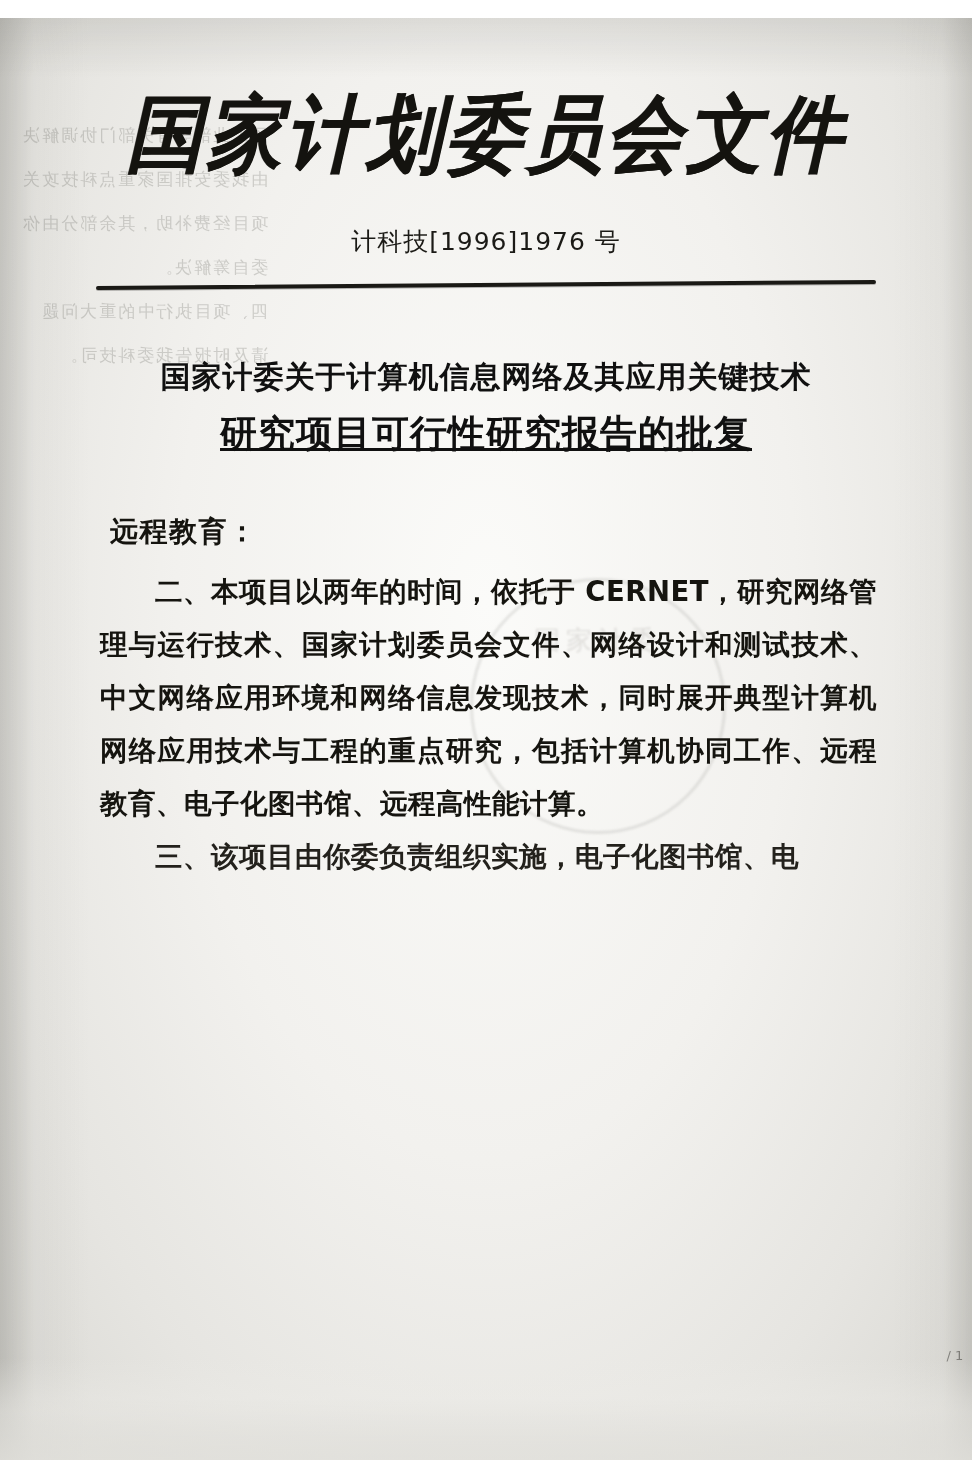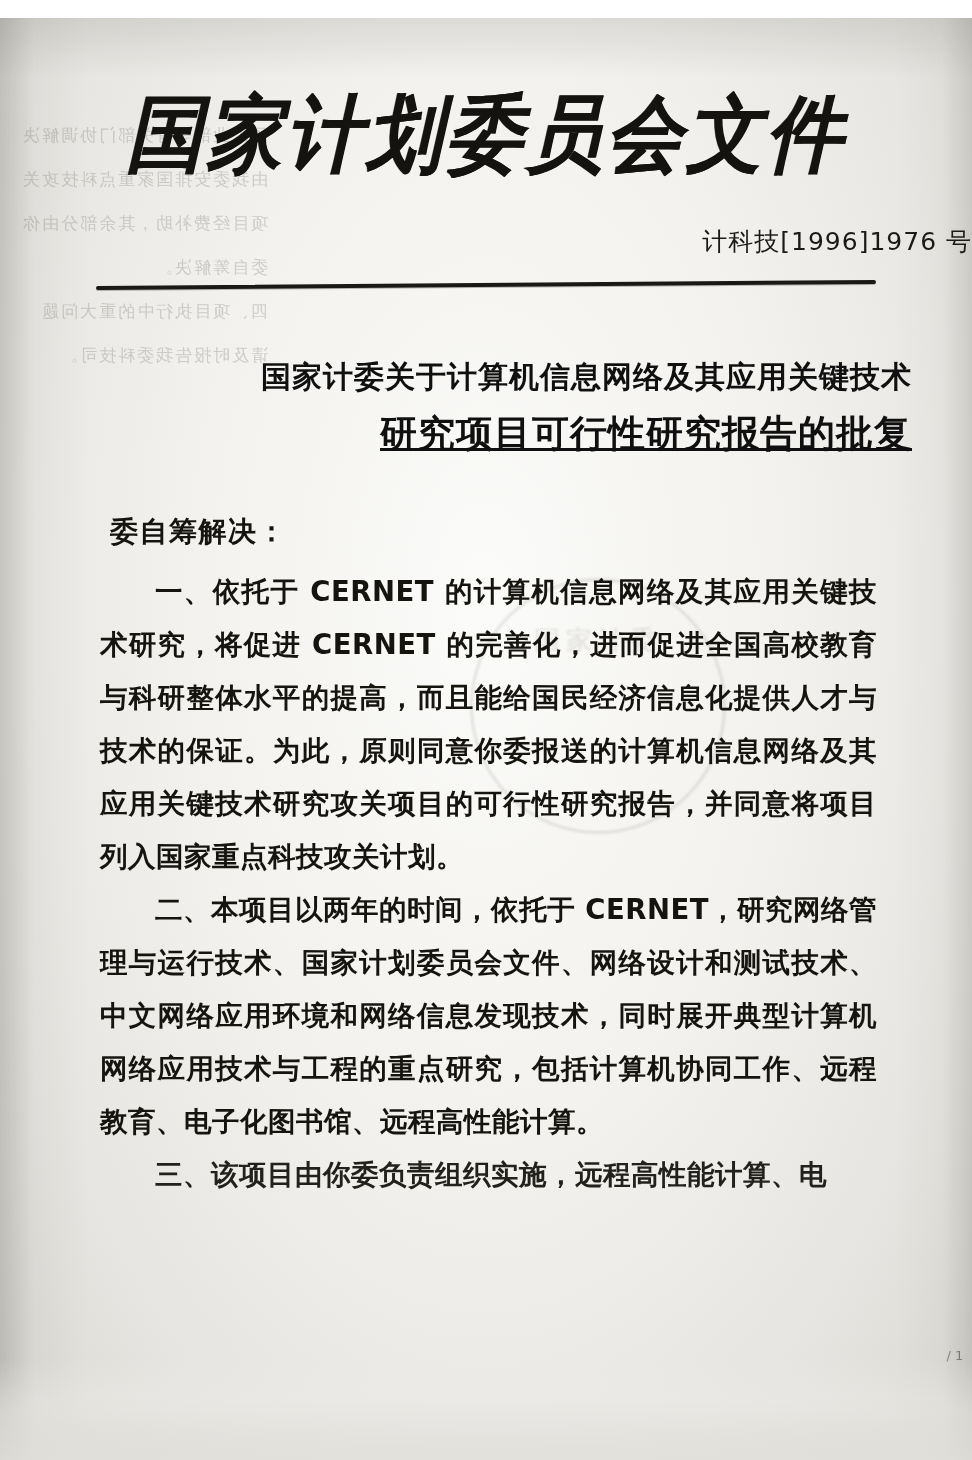"计科技[1996]1976 号" .docnum { text-align: right -> center }
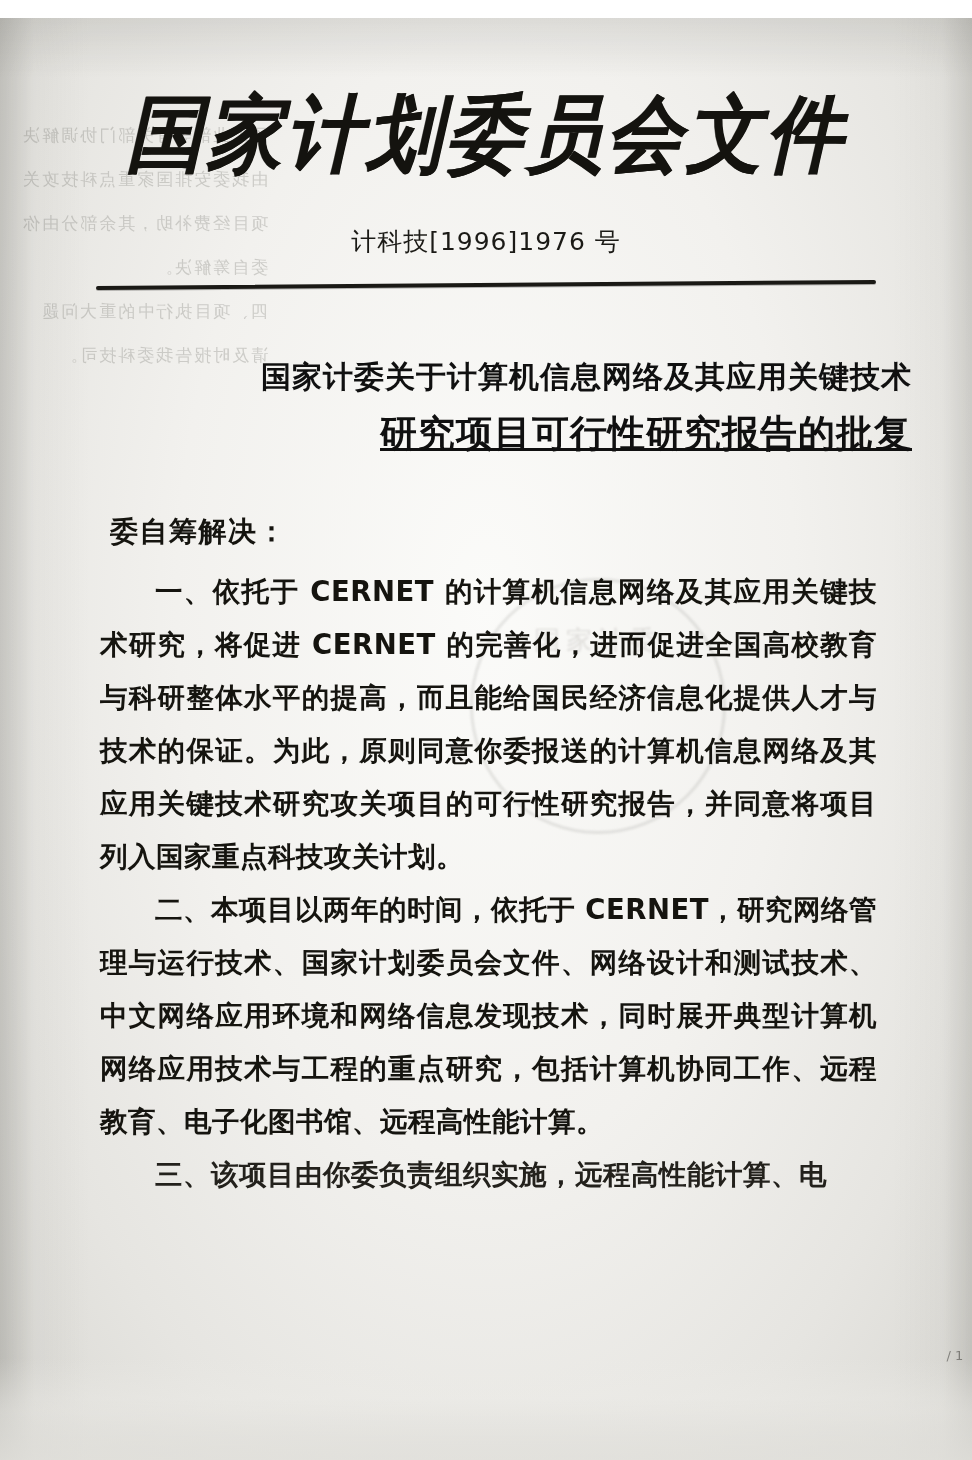"国家计委关于计算机信息网络及其应用关键技术" .title { text-align: right -> center }
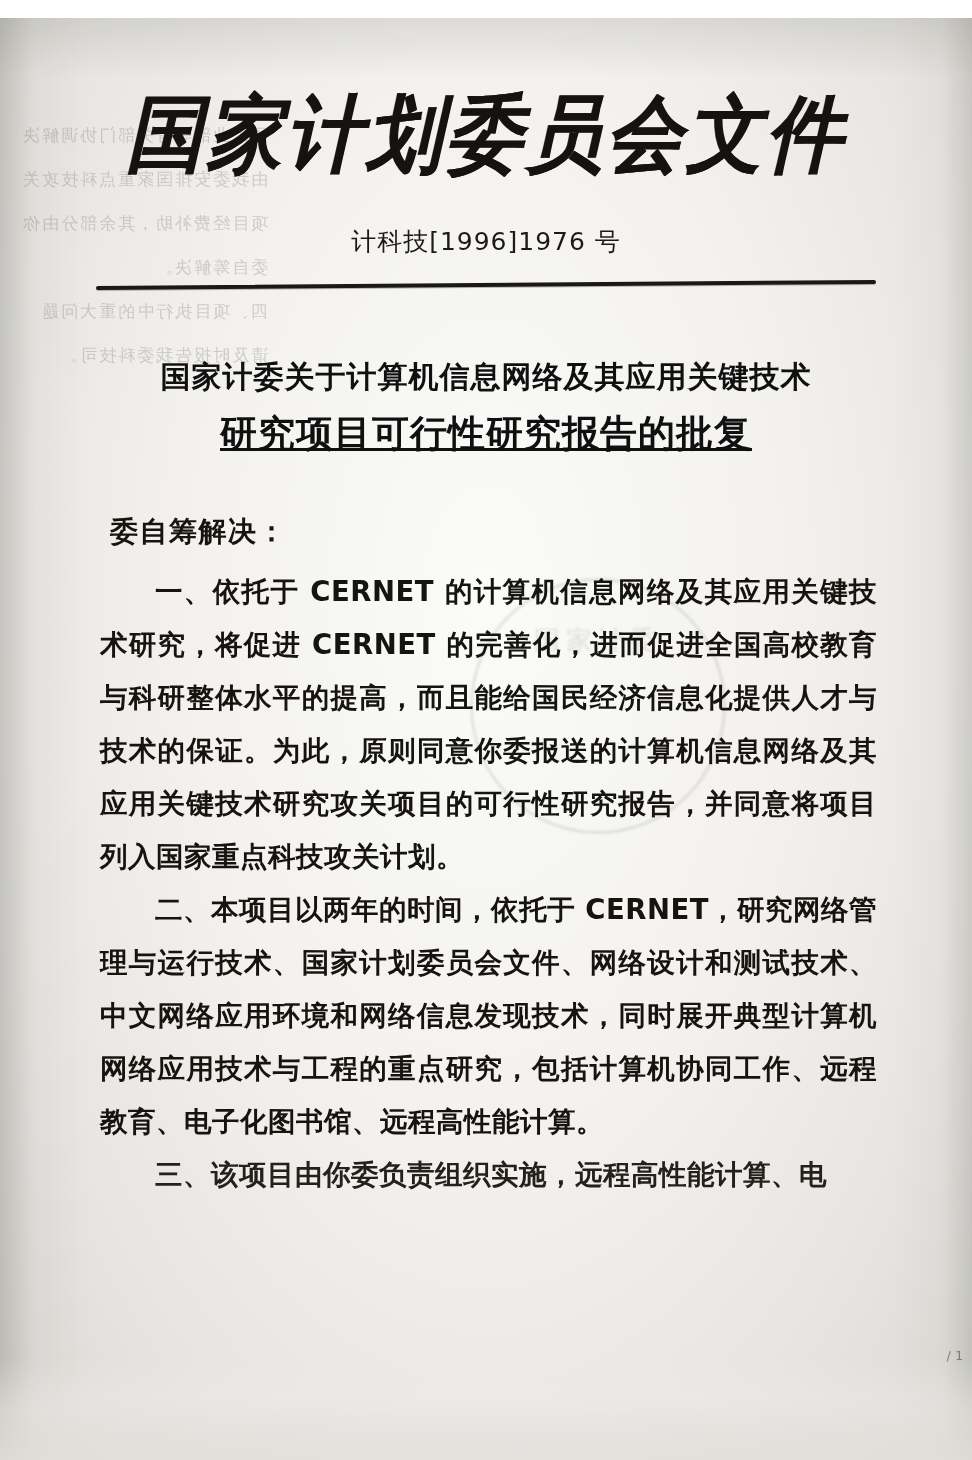"委自筹解决：" div.salutation { text: 委自筹解决 -> 远程教育 }
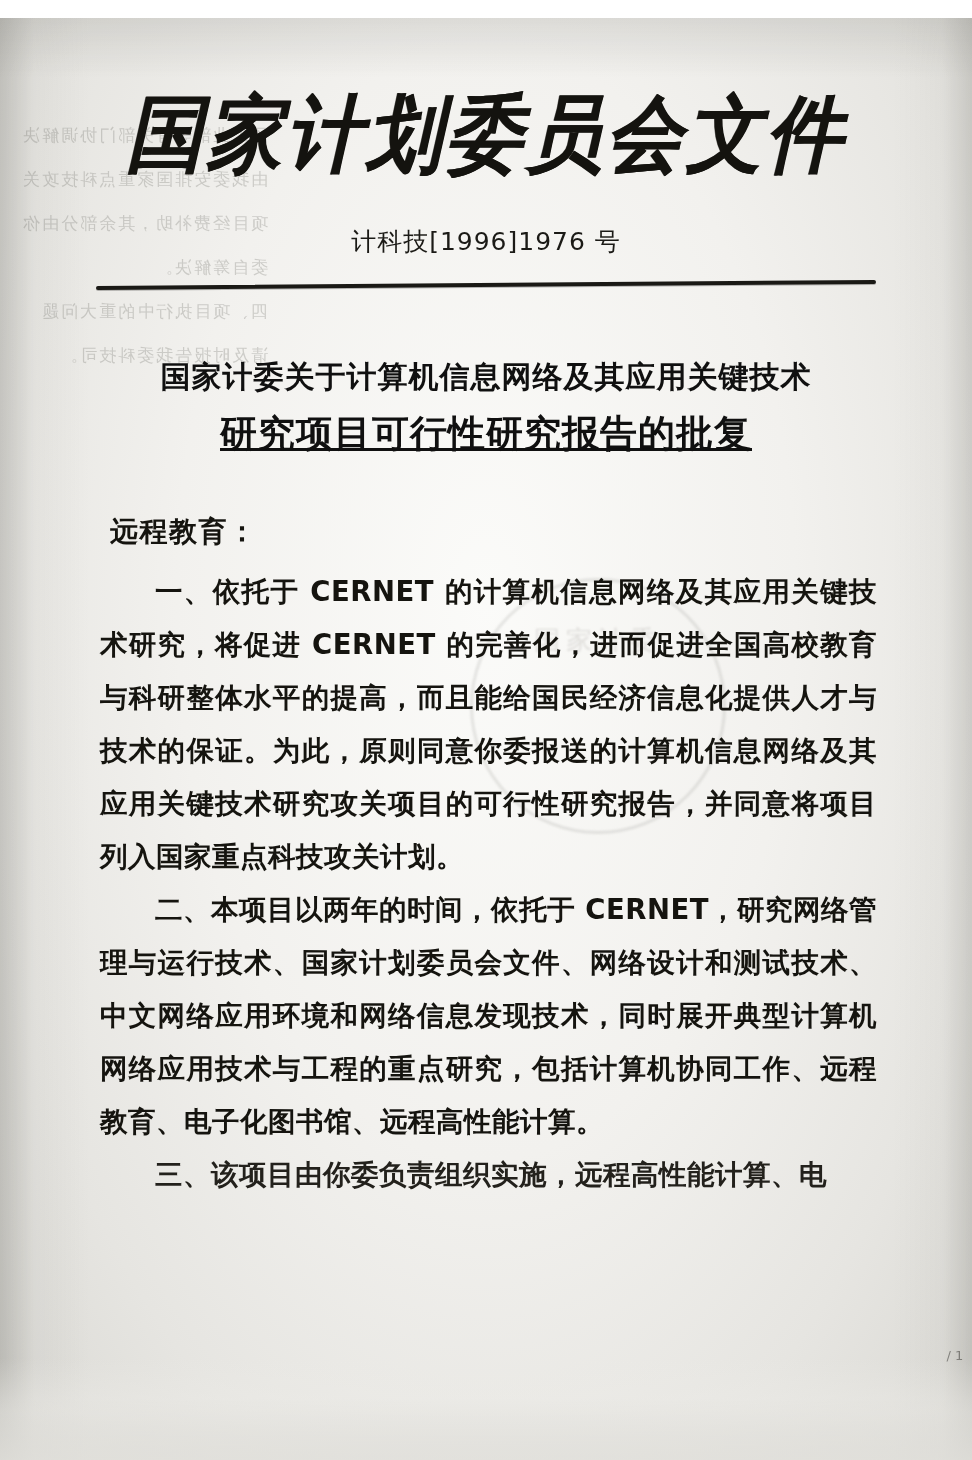"一、依托于 CERNET 的计算机信息网络及其应用关键技术研究，将促进" p { html: <p>一、依托于 CERNET 的计算机信息网络及其应用关键技术研究，将促进 CERNET 的完善化，进而促进全国高校教育与科研整体水平的提高，而且能给国民经济信息化提供人才与技术的保证。为此，原则同意你委报送的计算机信息网络及其应用关键技术研究攻关项目的可行性研究报告，并同意将项目列入国家重点科技攻关计划。</p> -> none }
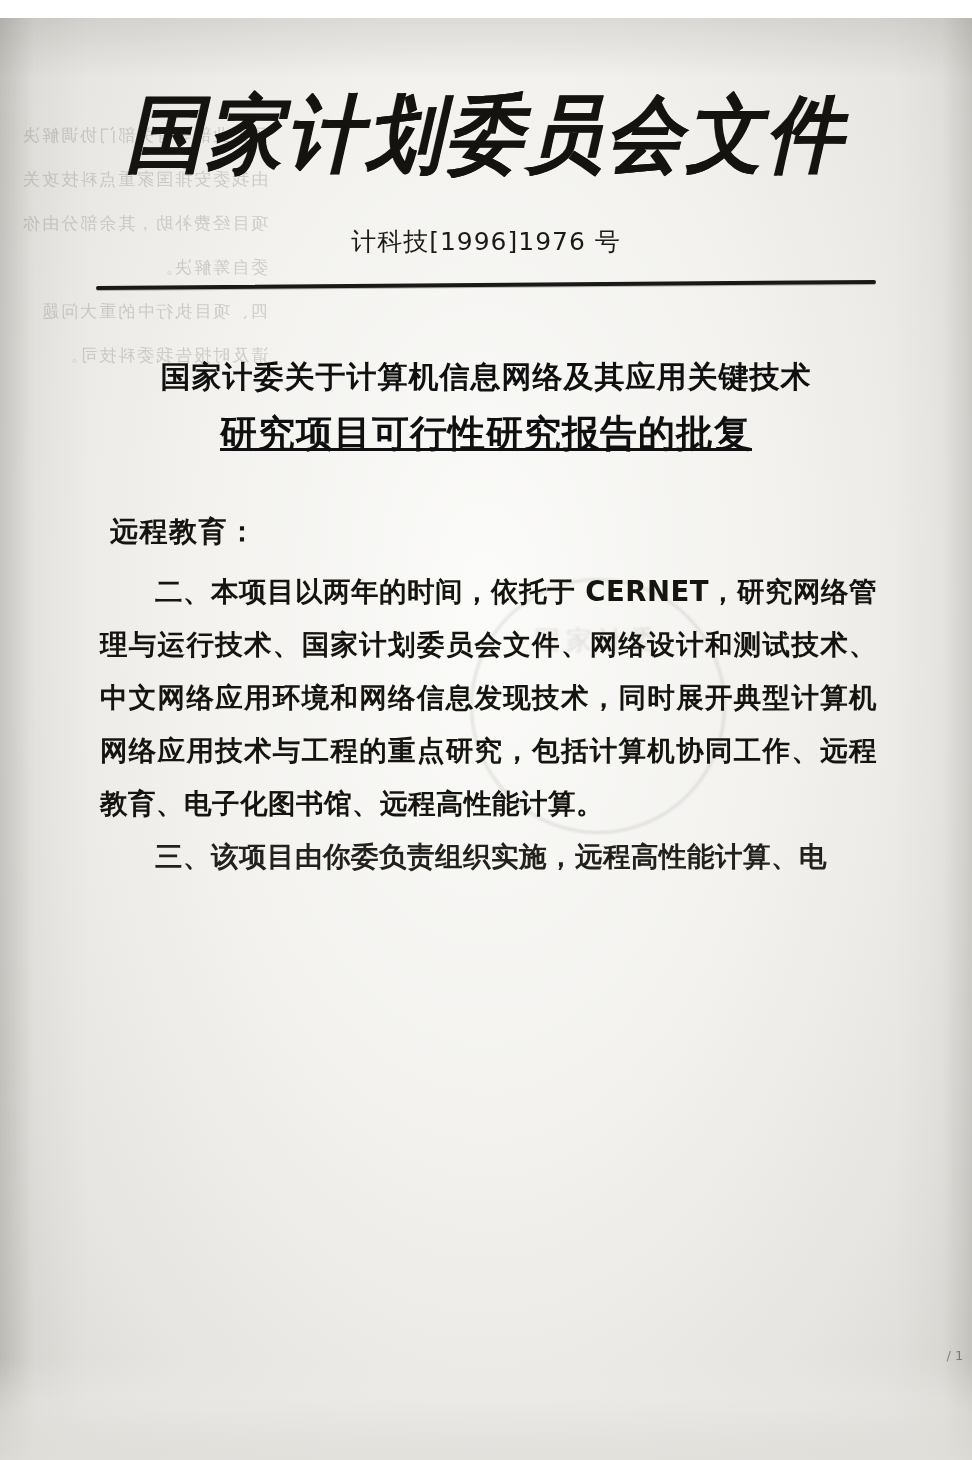"三、该项目由你委负责组织实施，远程高性能计算、电" p.cut { text: 远程高性能计算 -> 电子化图书馆 }
